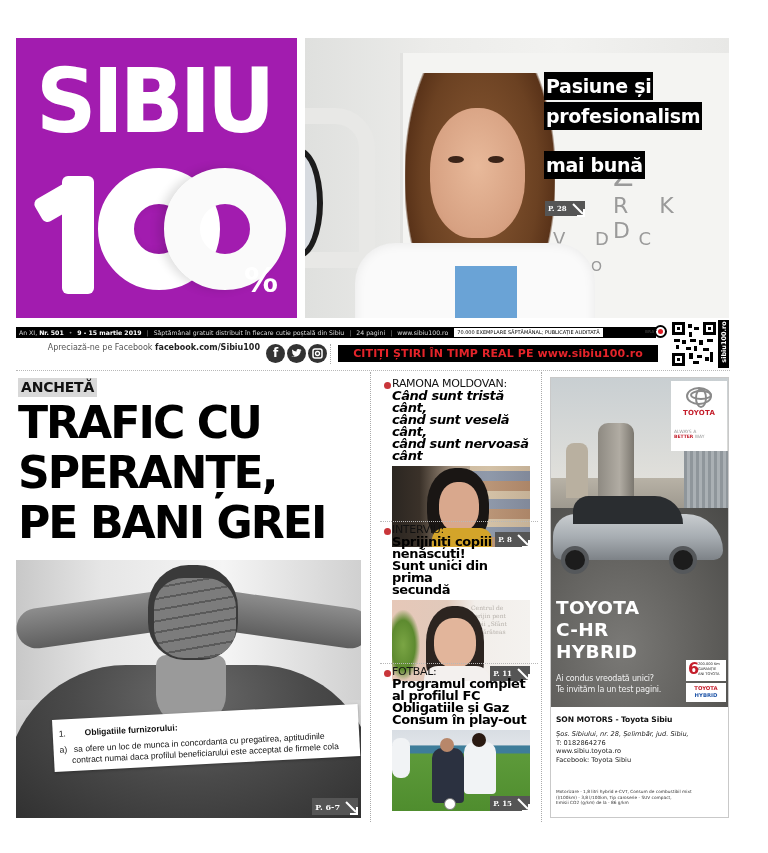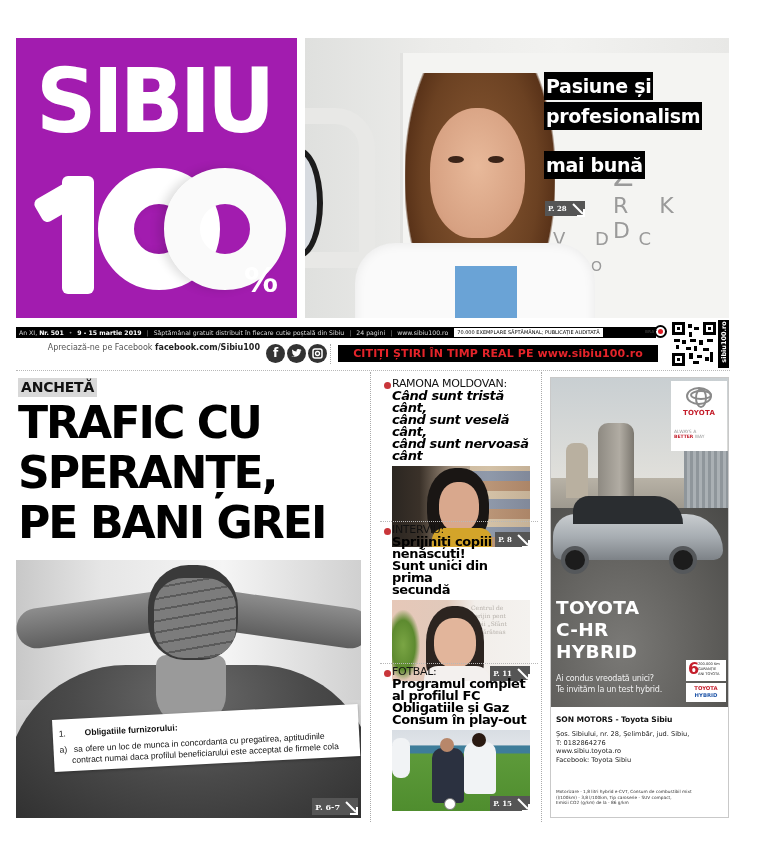"Te invităm la un test" div { text: hybrid -> pagini }
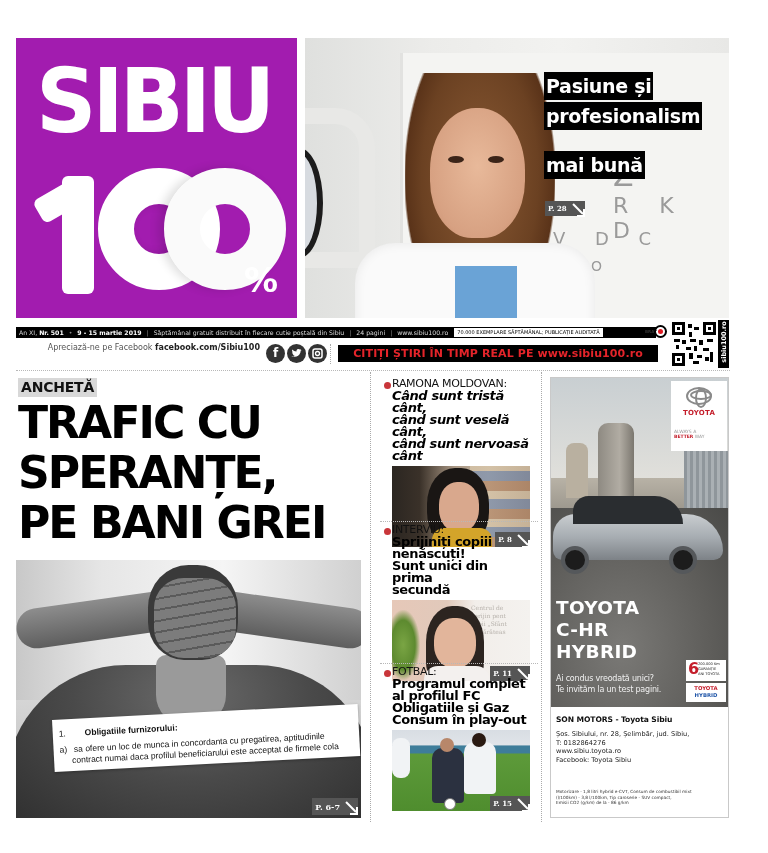"Șos. Sibiului, nr. 28, Șelimbăr," .ad-dealer .addr { font-style: none -> italic }
